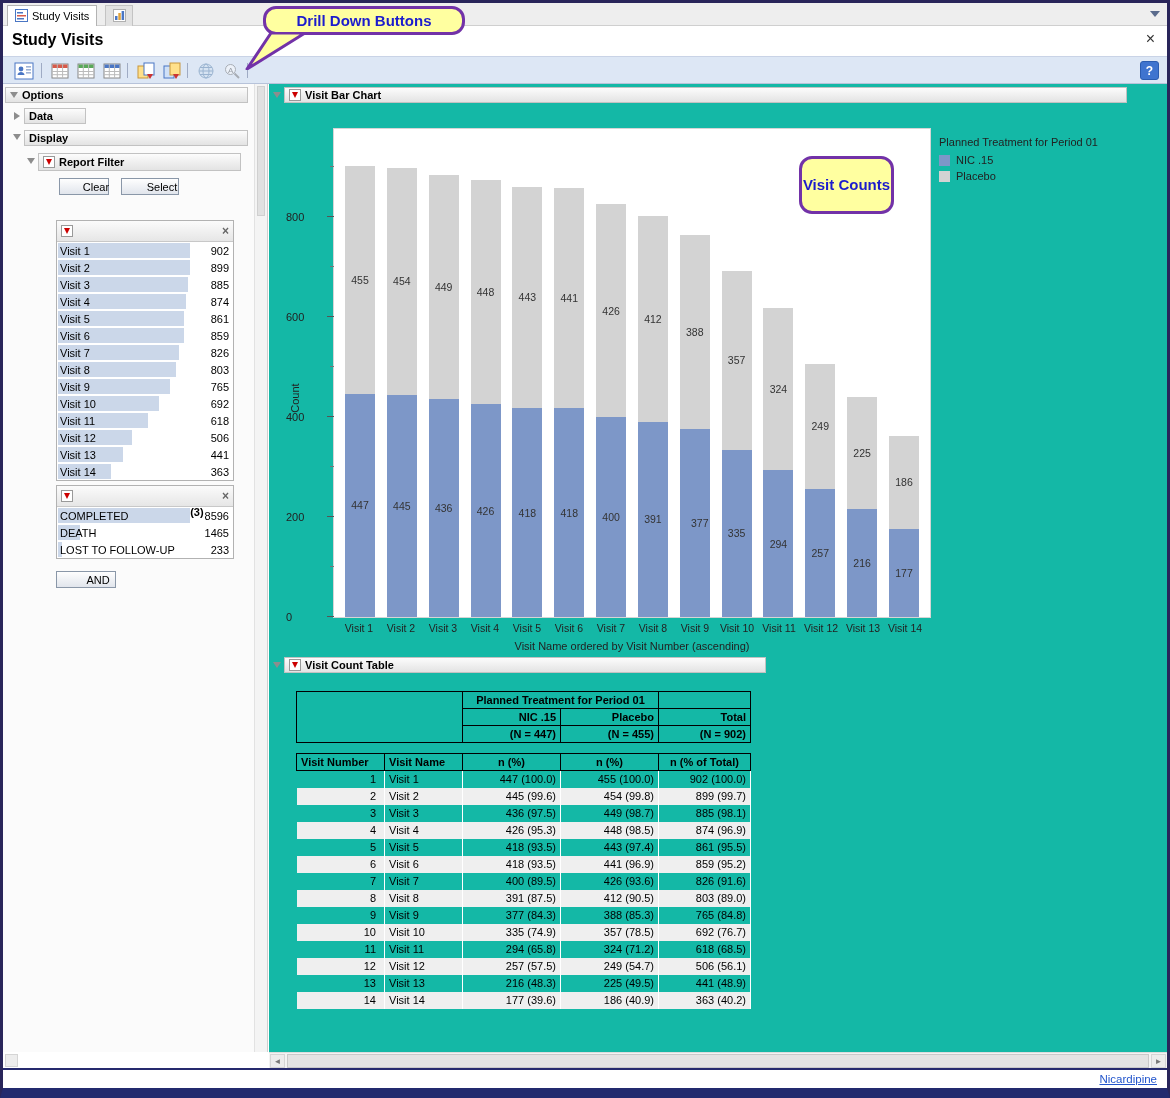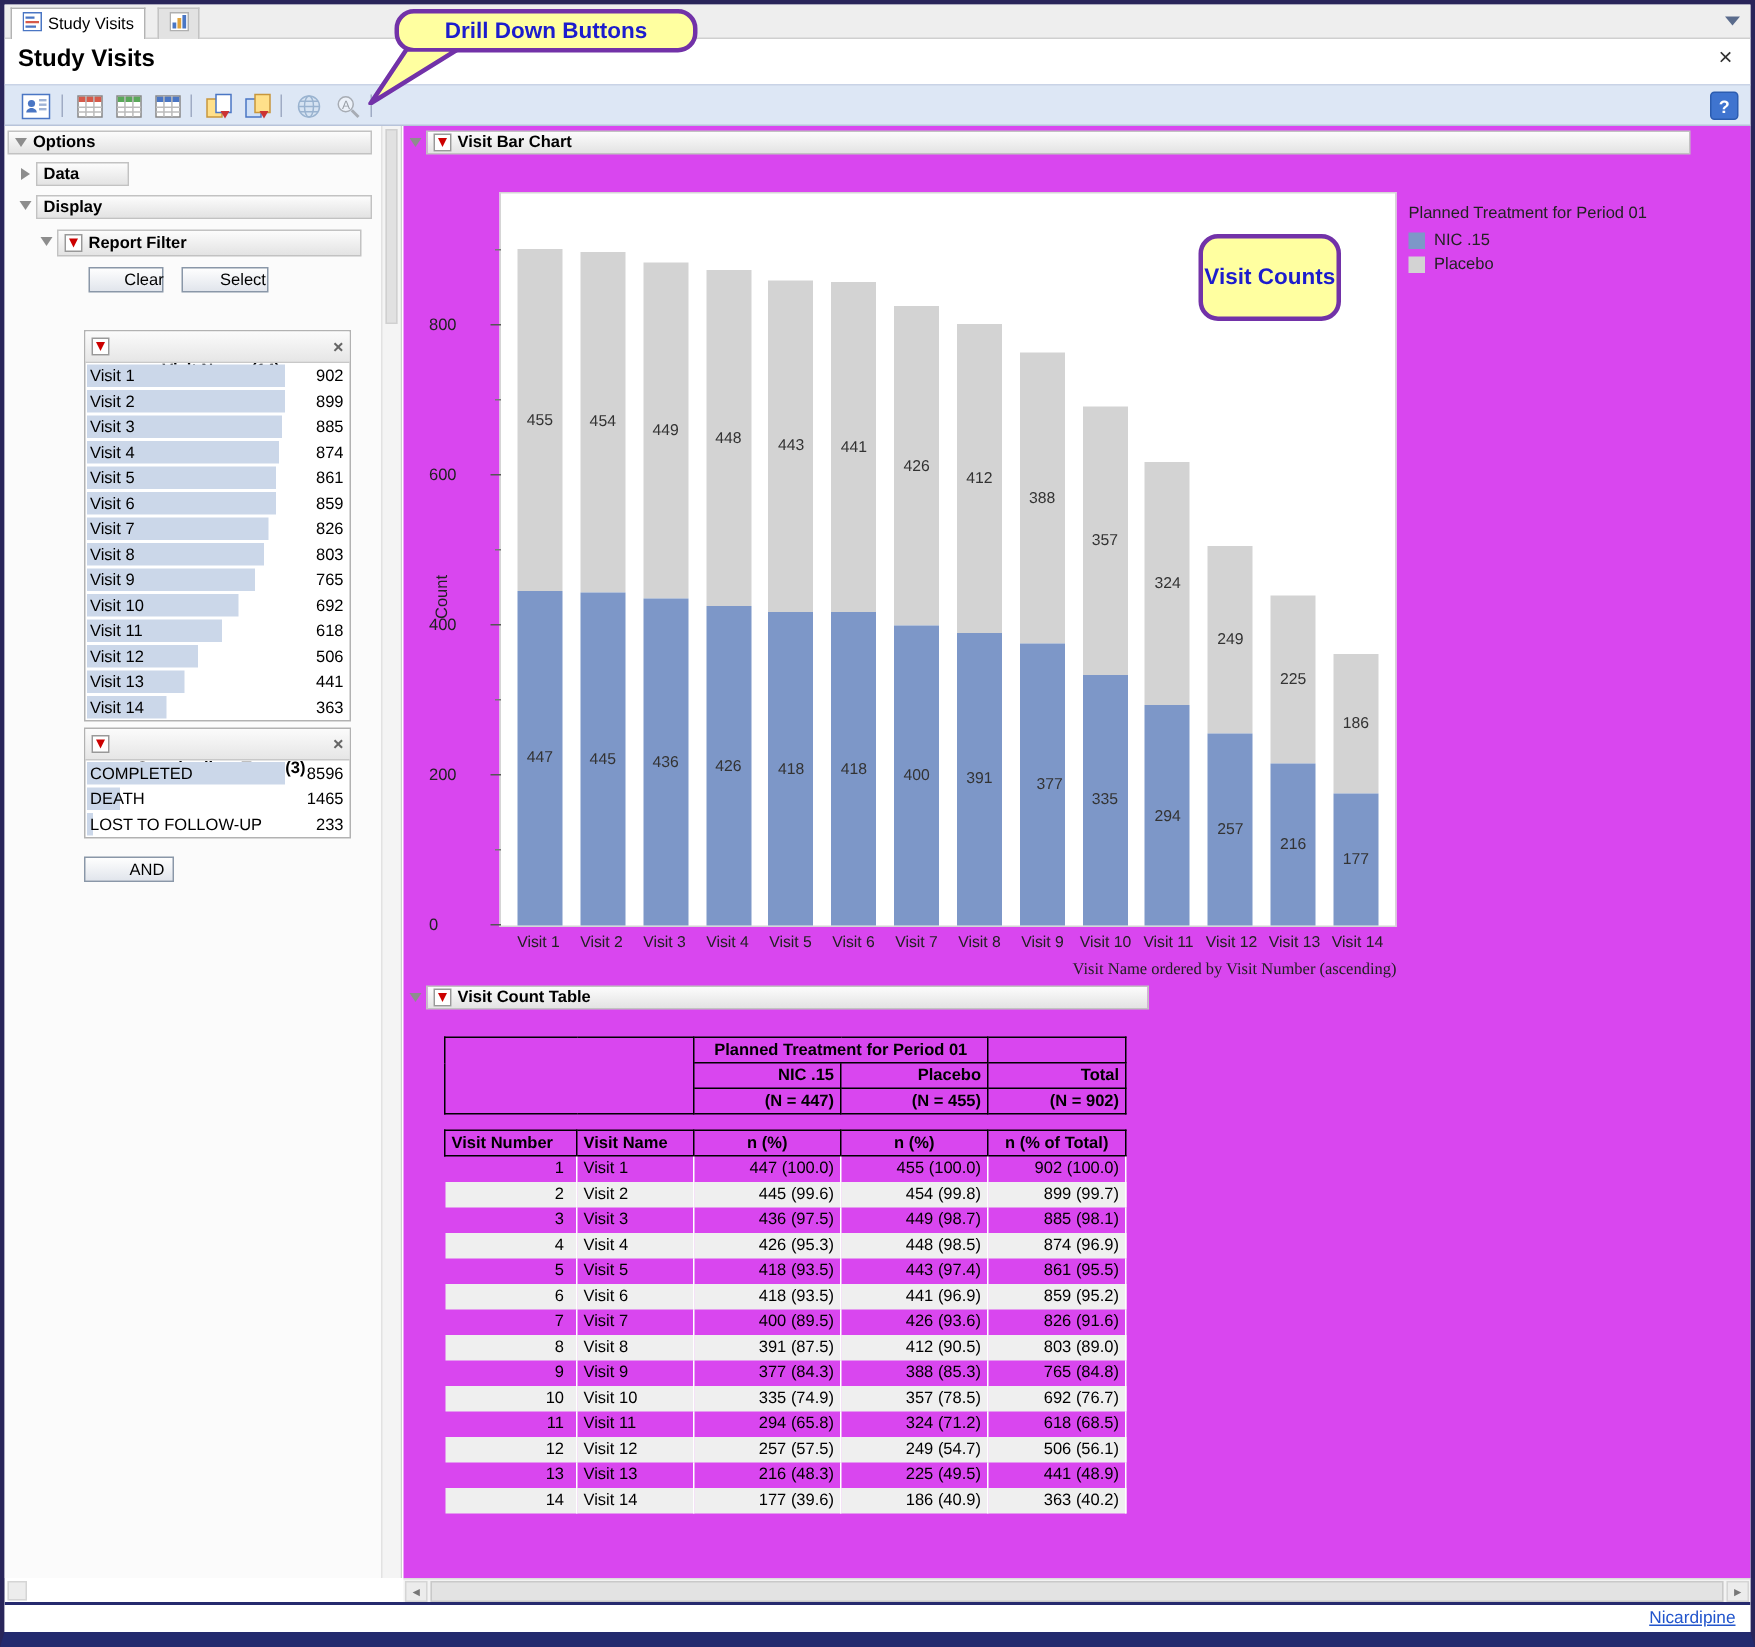"Visit Bar Chart" .main { background: #d946ef -> #14b8a6 }
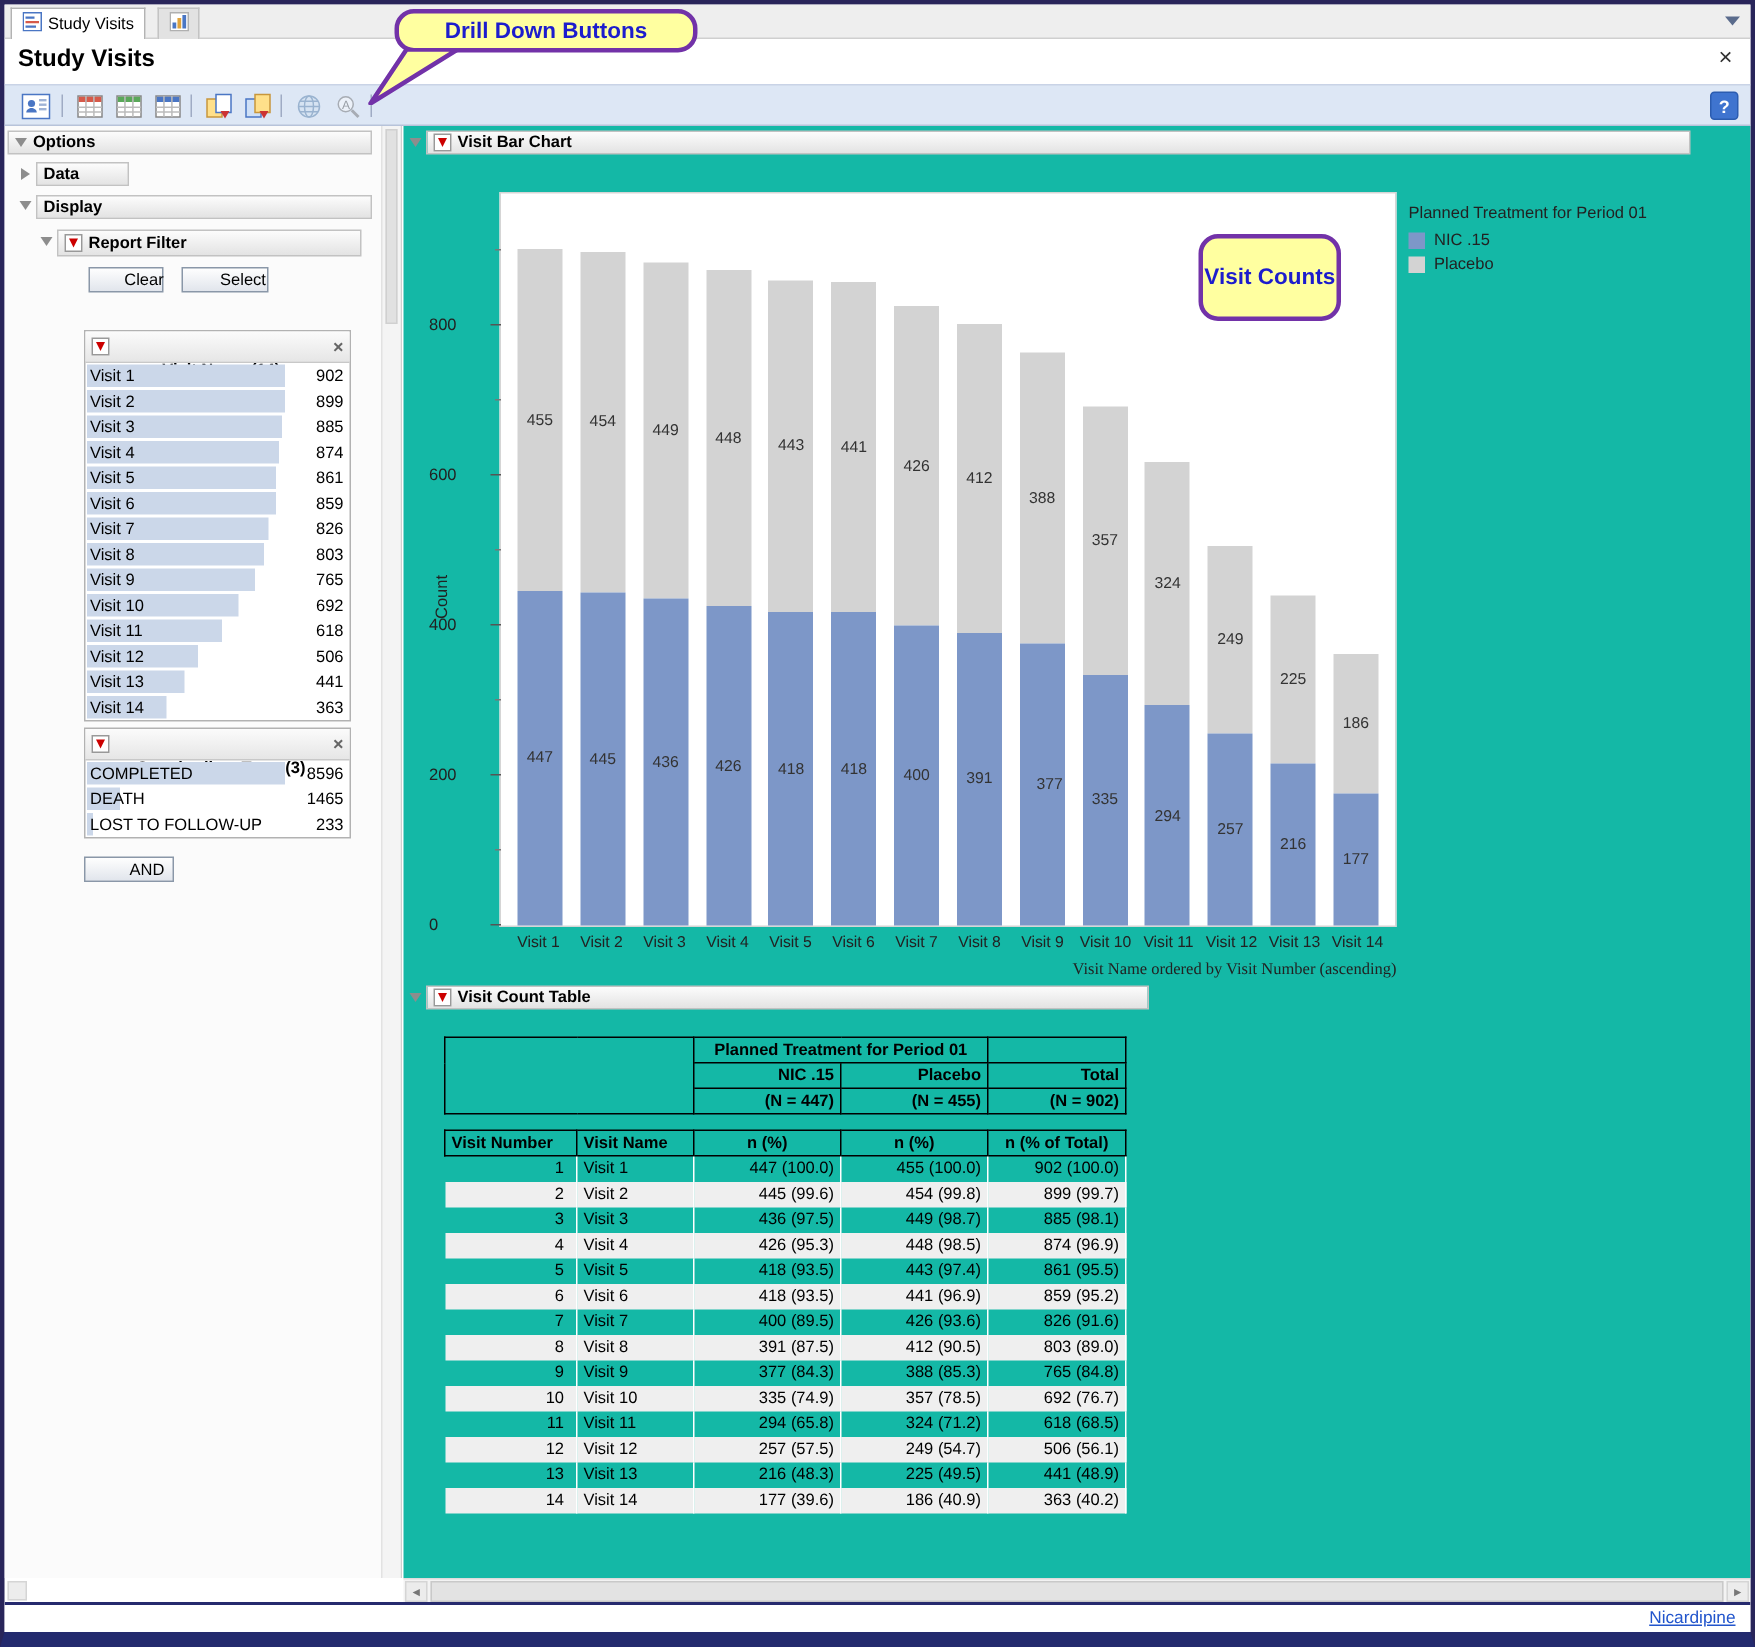"Visit Name ordered by Visit" .caption { font-family: Liberation Serif, serif -> none; text-align: right -> center }
